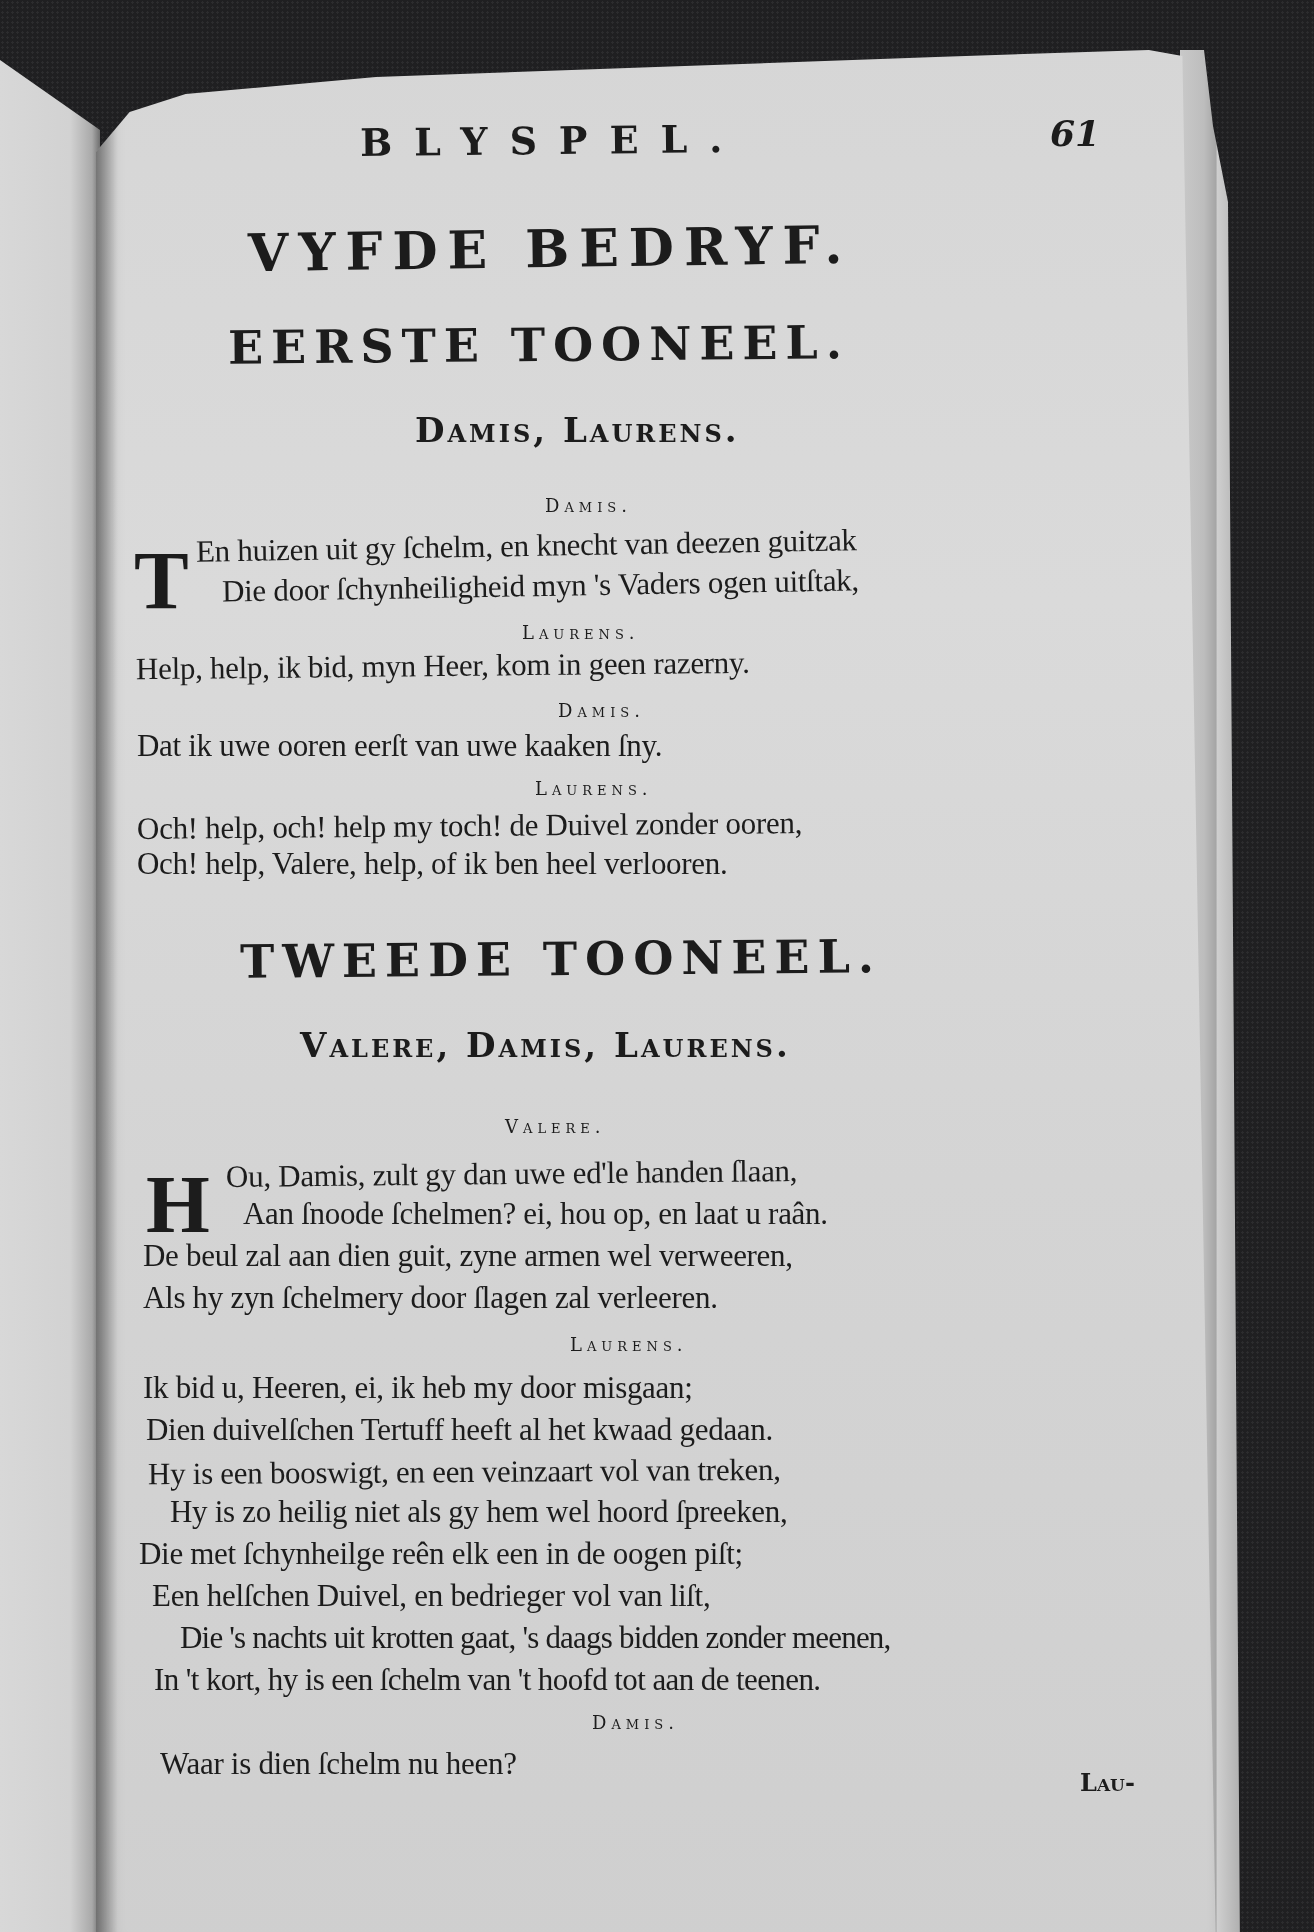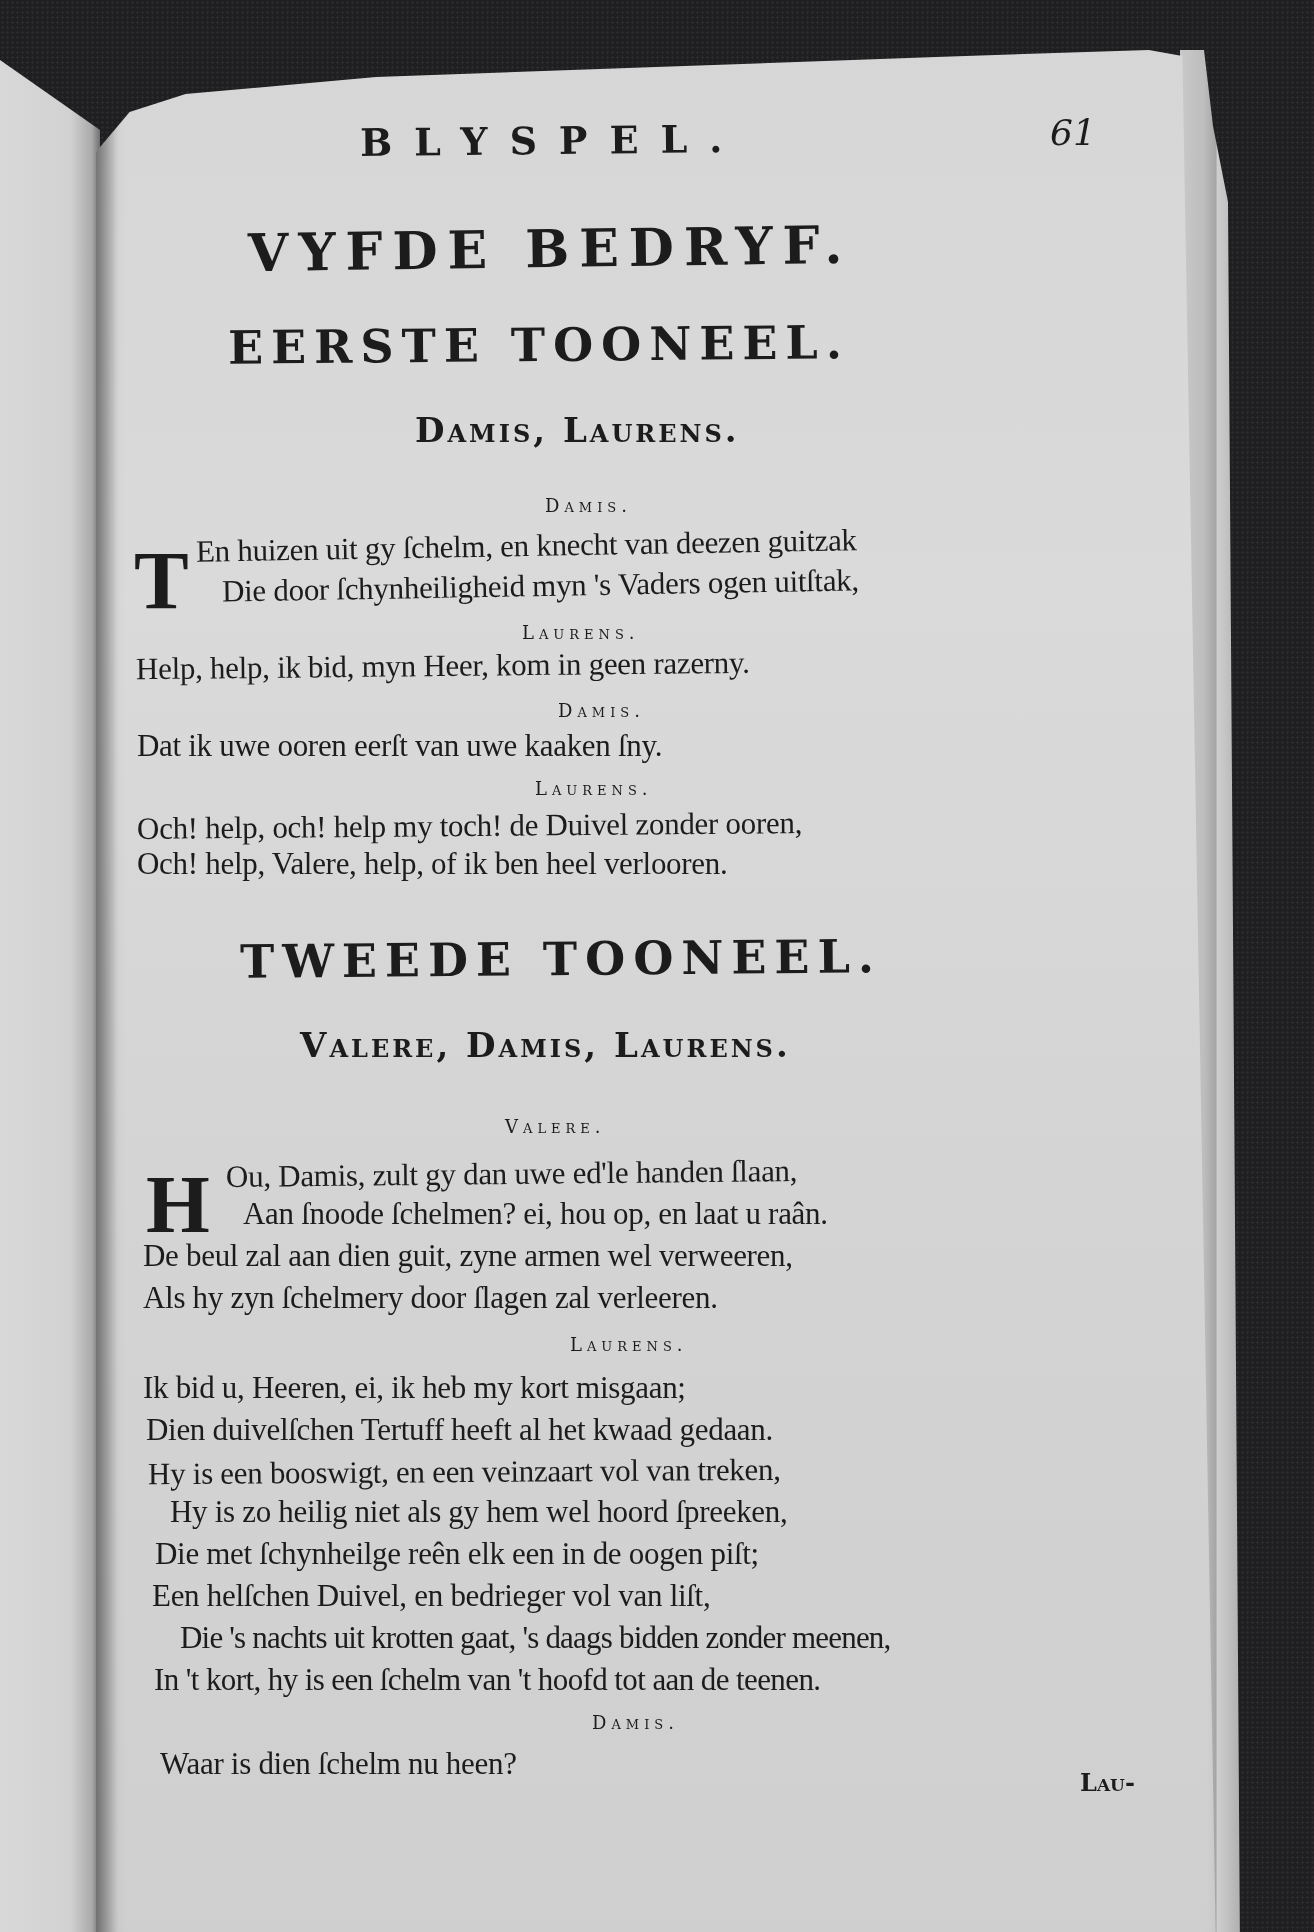"61" .page-number { font-weight: normal -> bold }
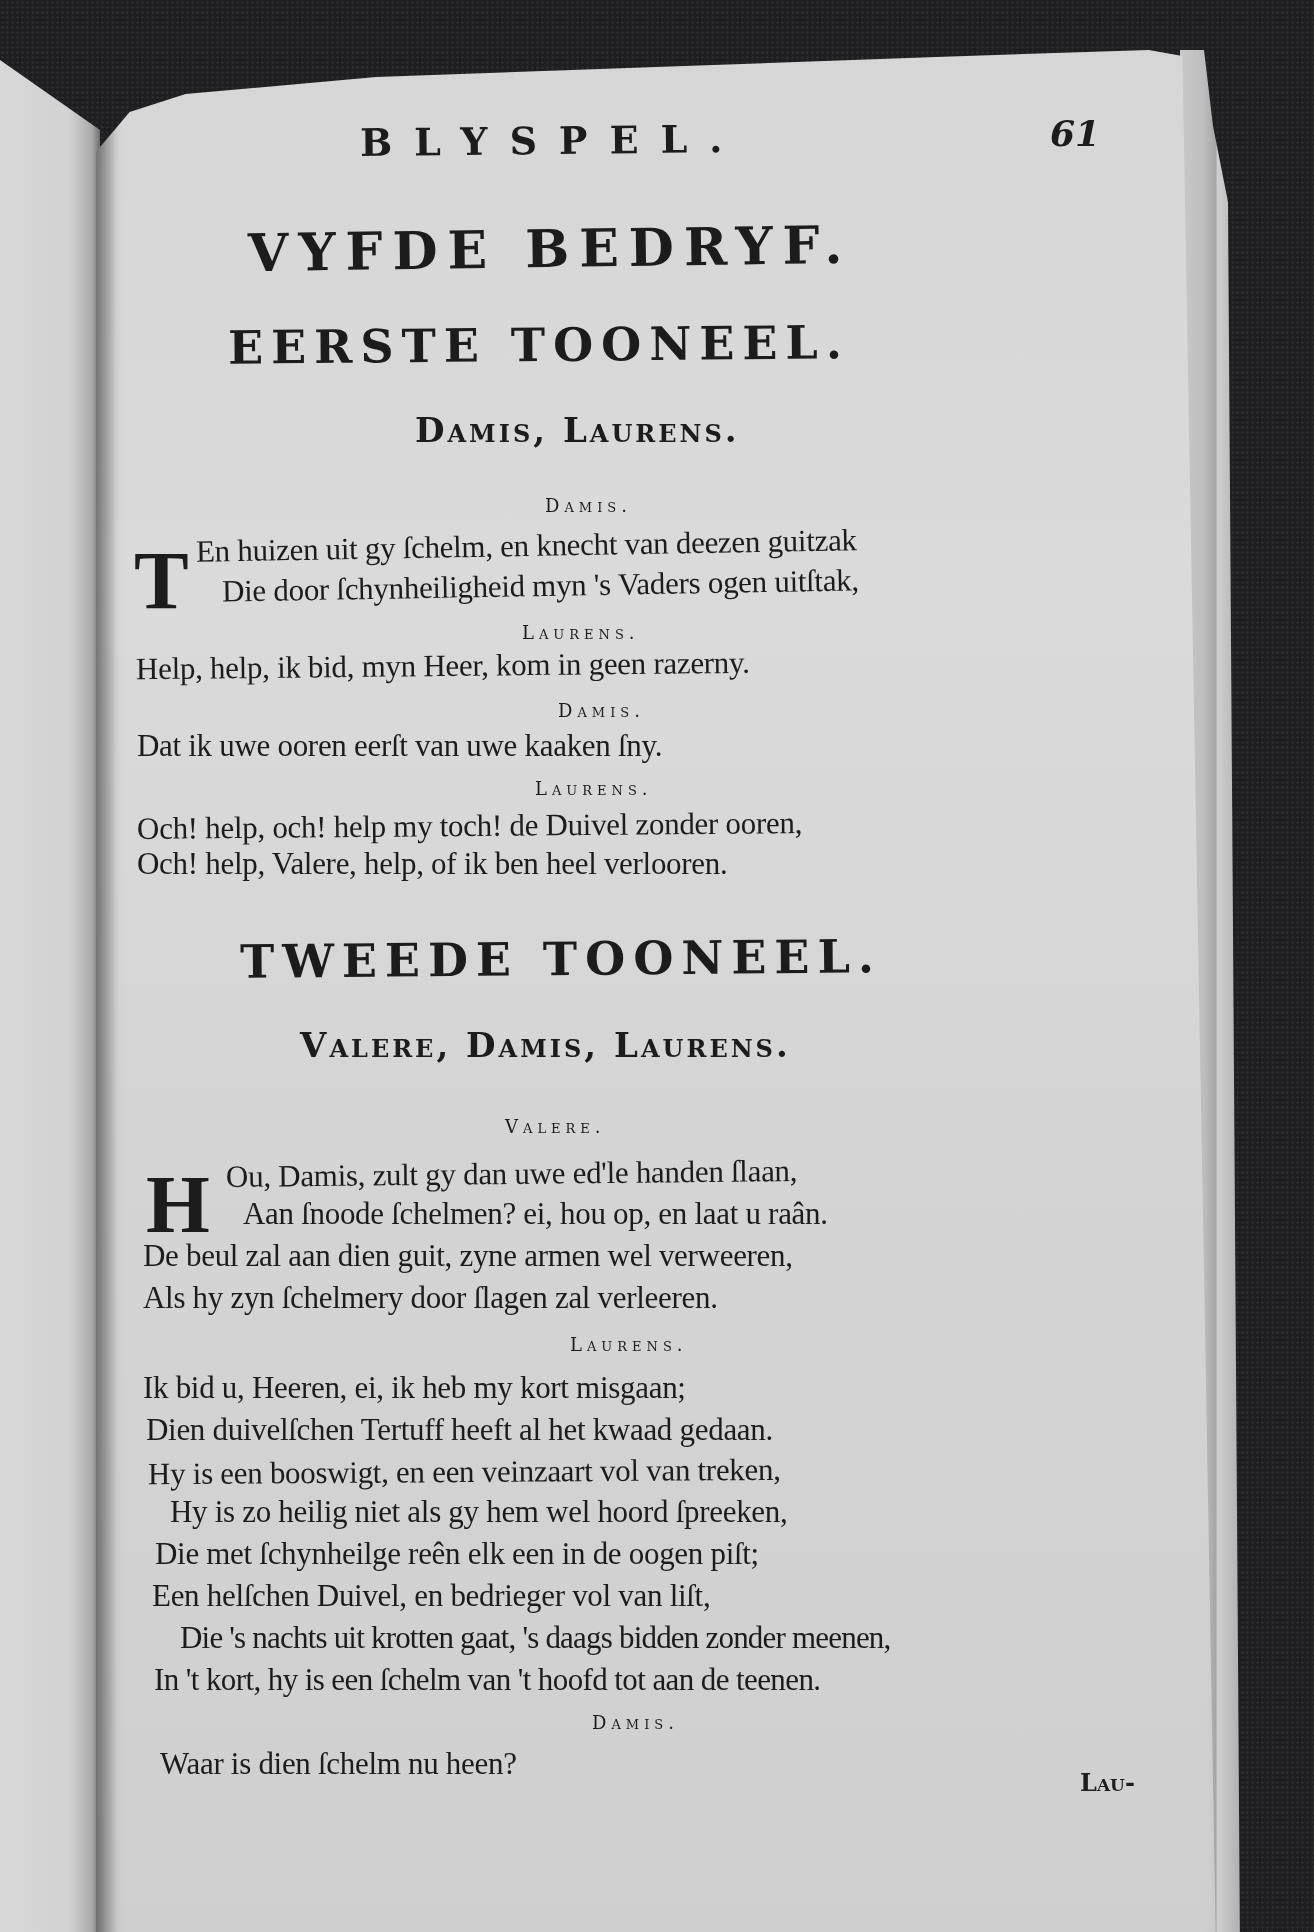"Ik bid u, Heeren, ei," div.text { text: kort -> door }
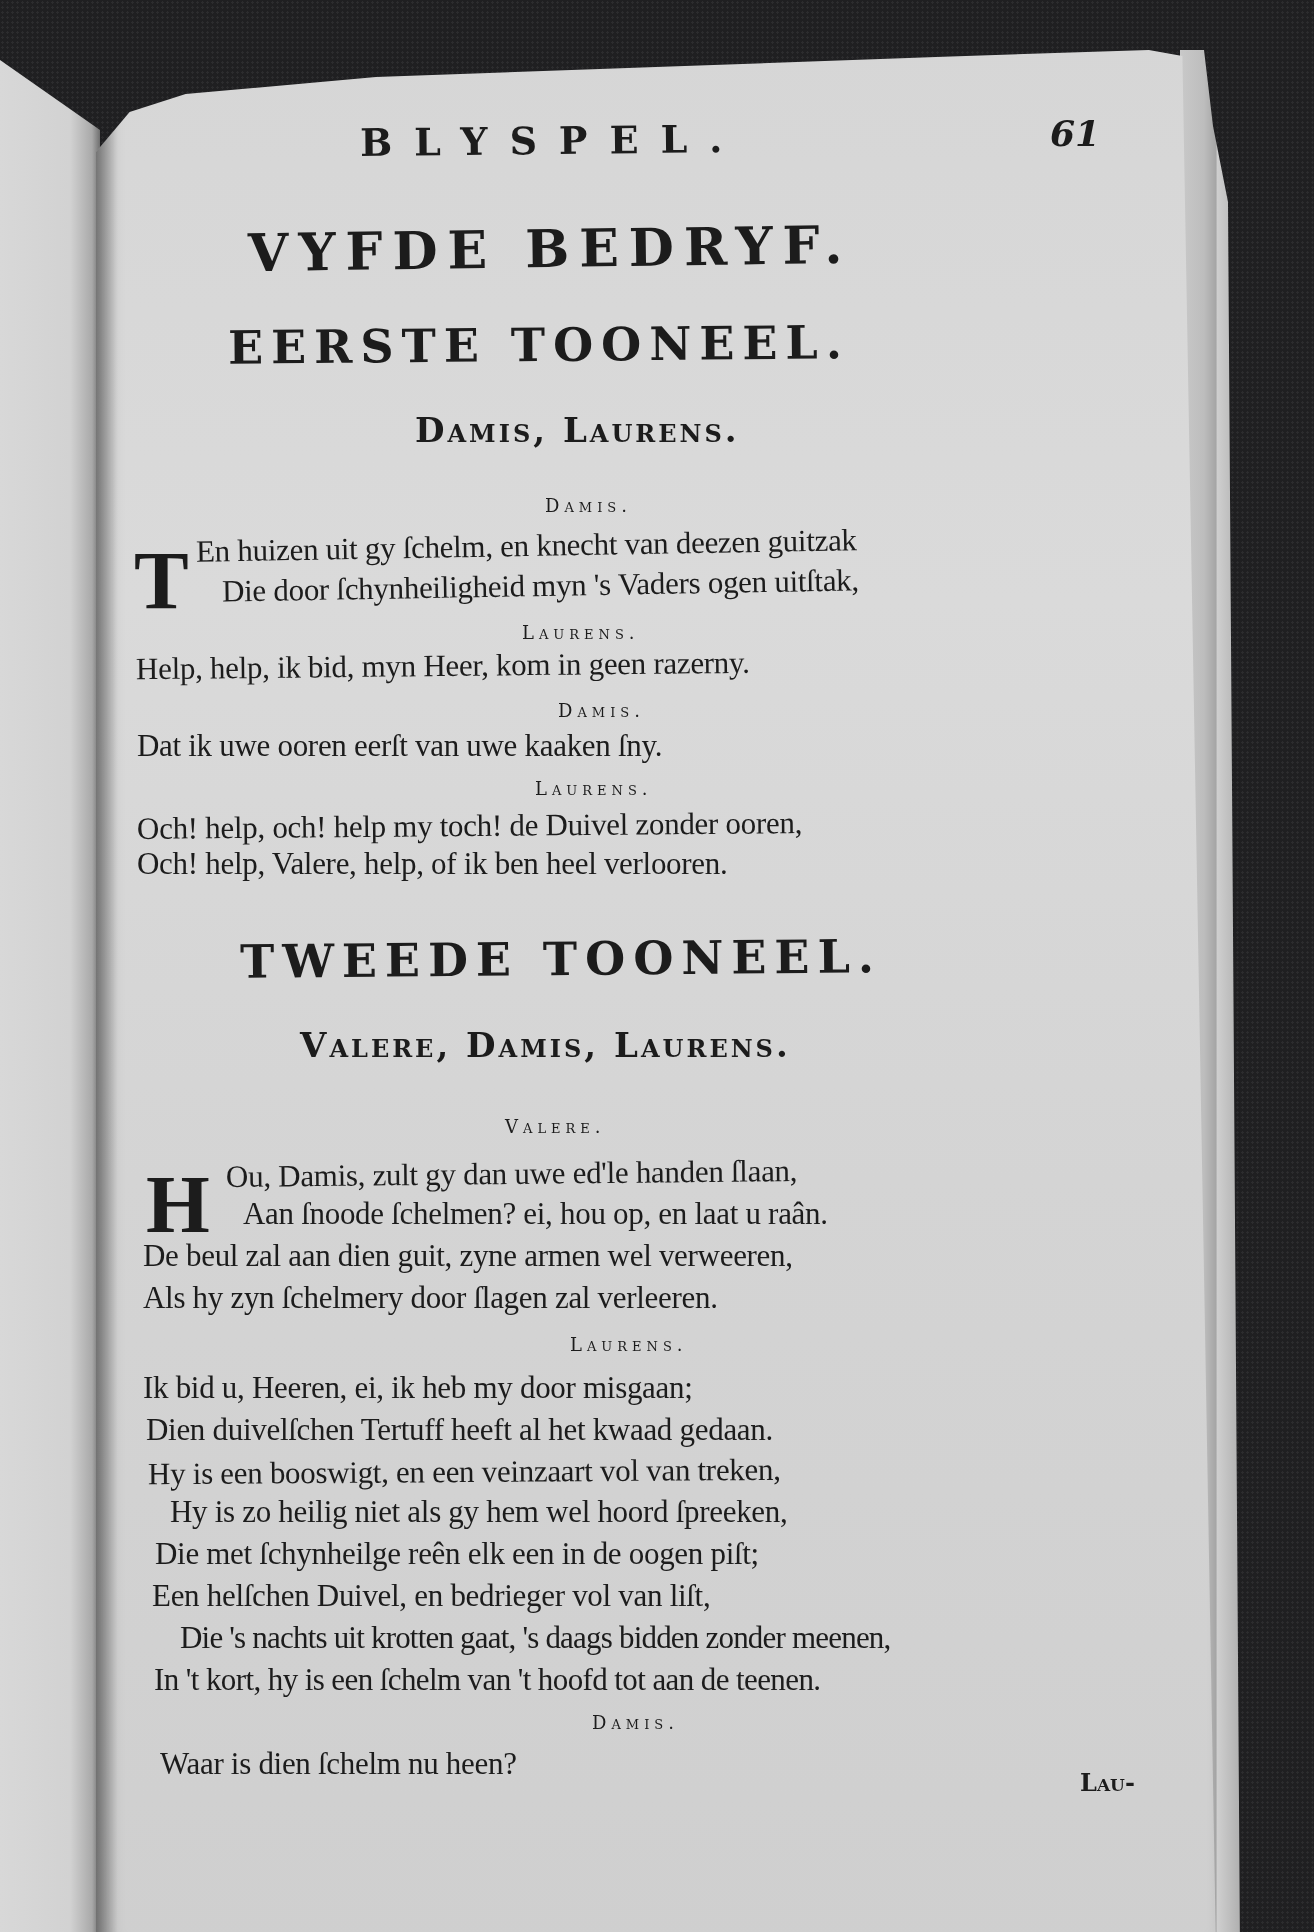"Die met ſchynheilge reên elk" div.text { left: 155px -> 139px }
